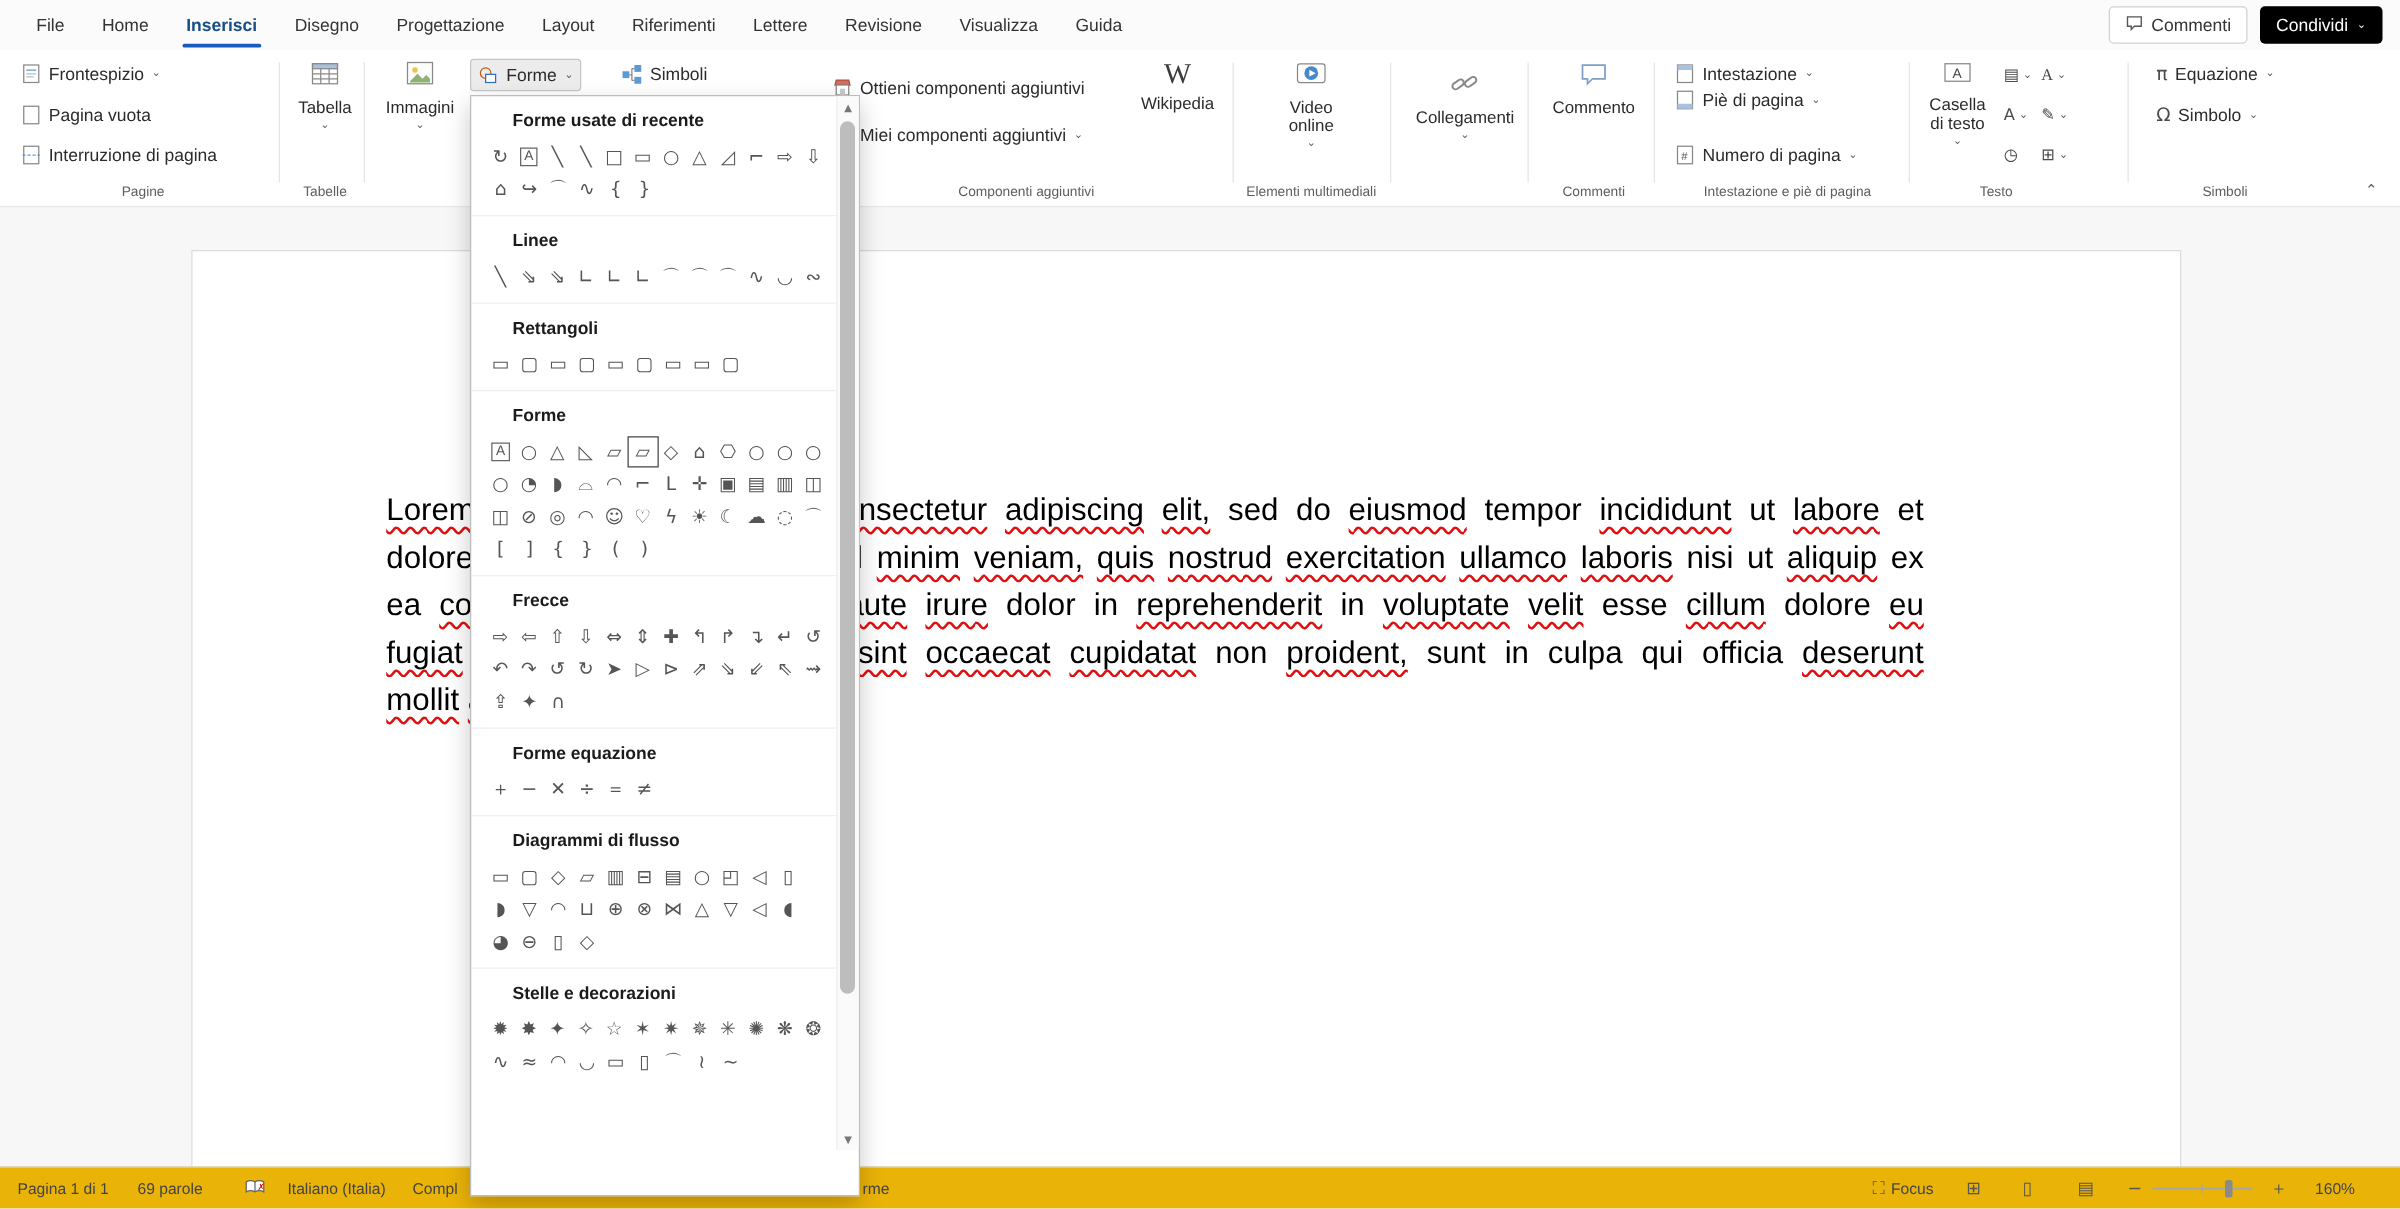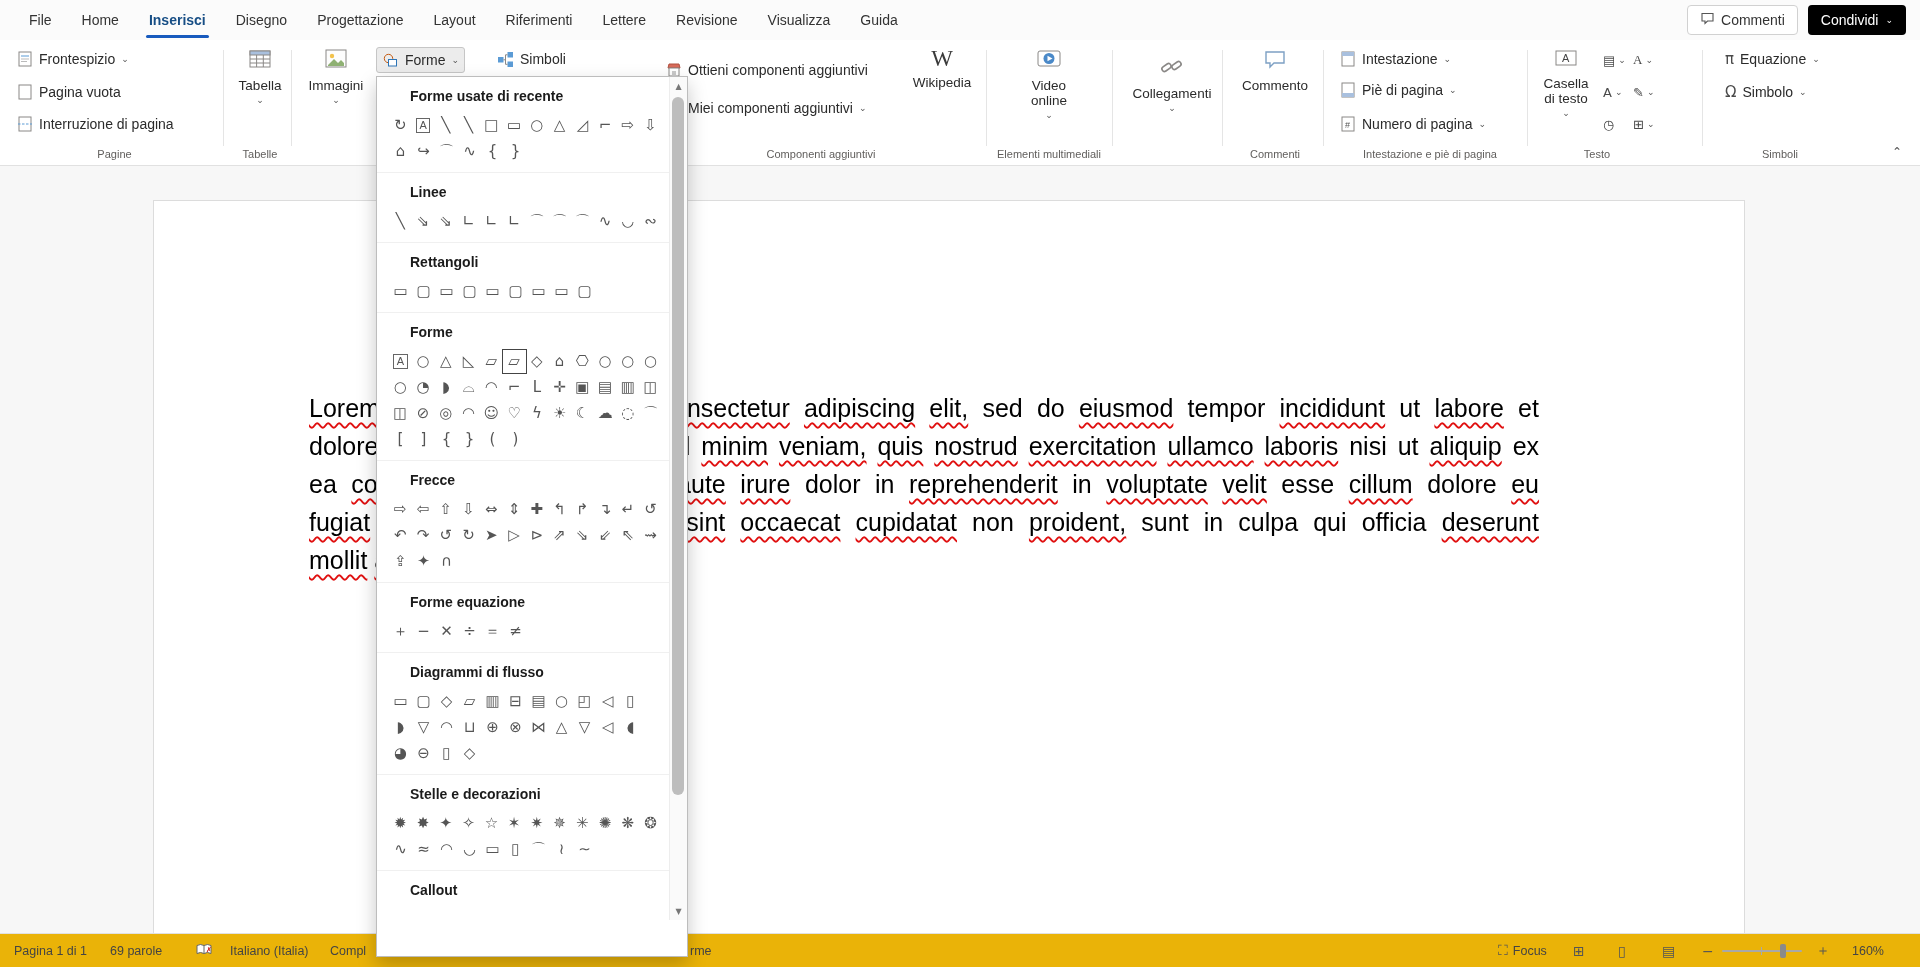"Piè di pagina" div.sbt { top: 38px -> 28px }
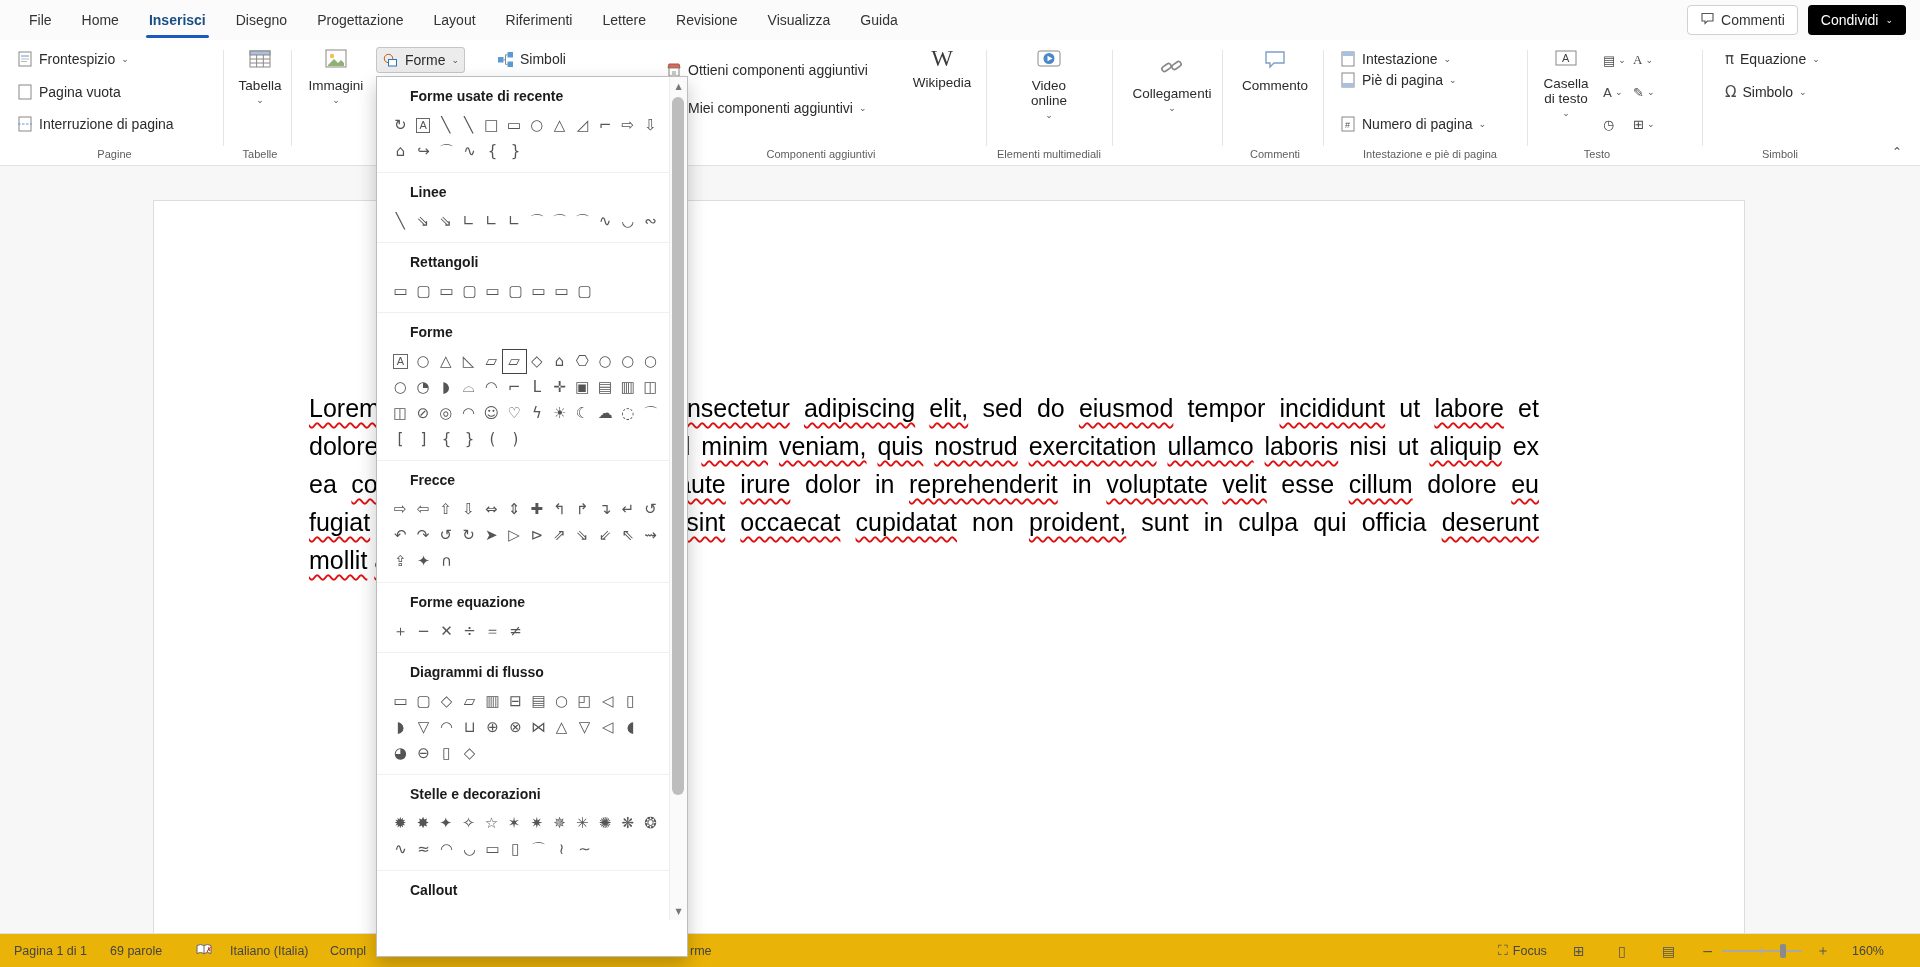"Callout" div.sec { html: <div> <div>Callout</div> </div> -> none }
